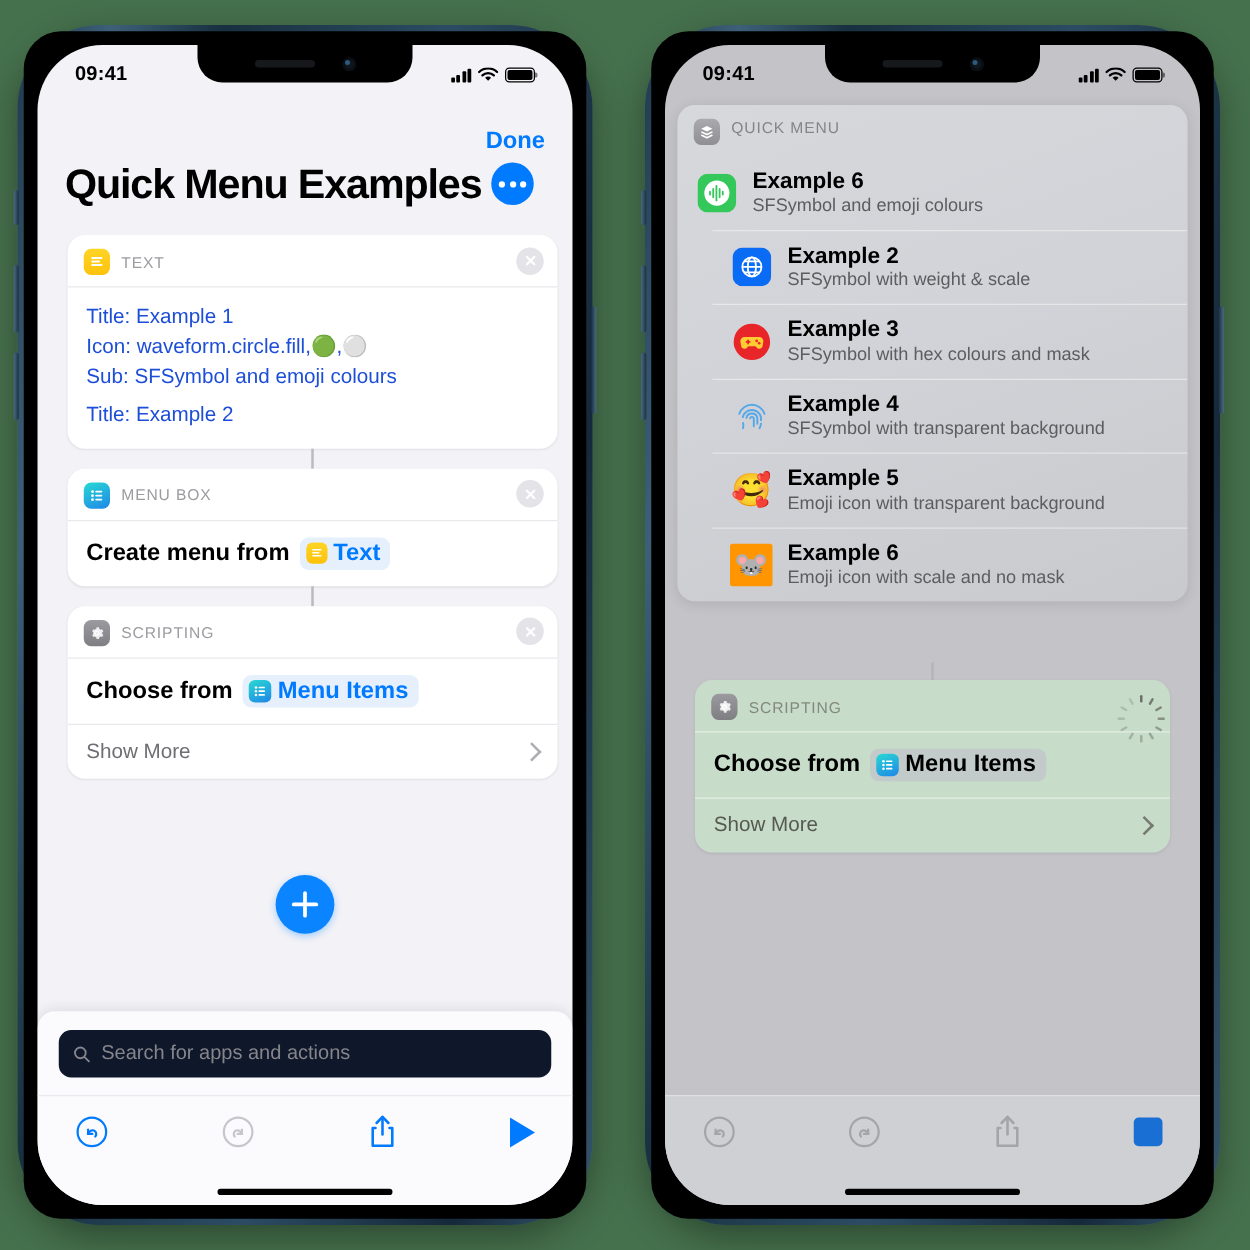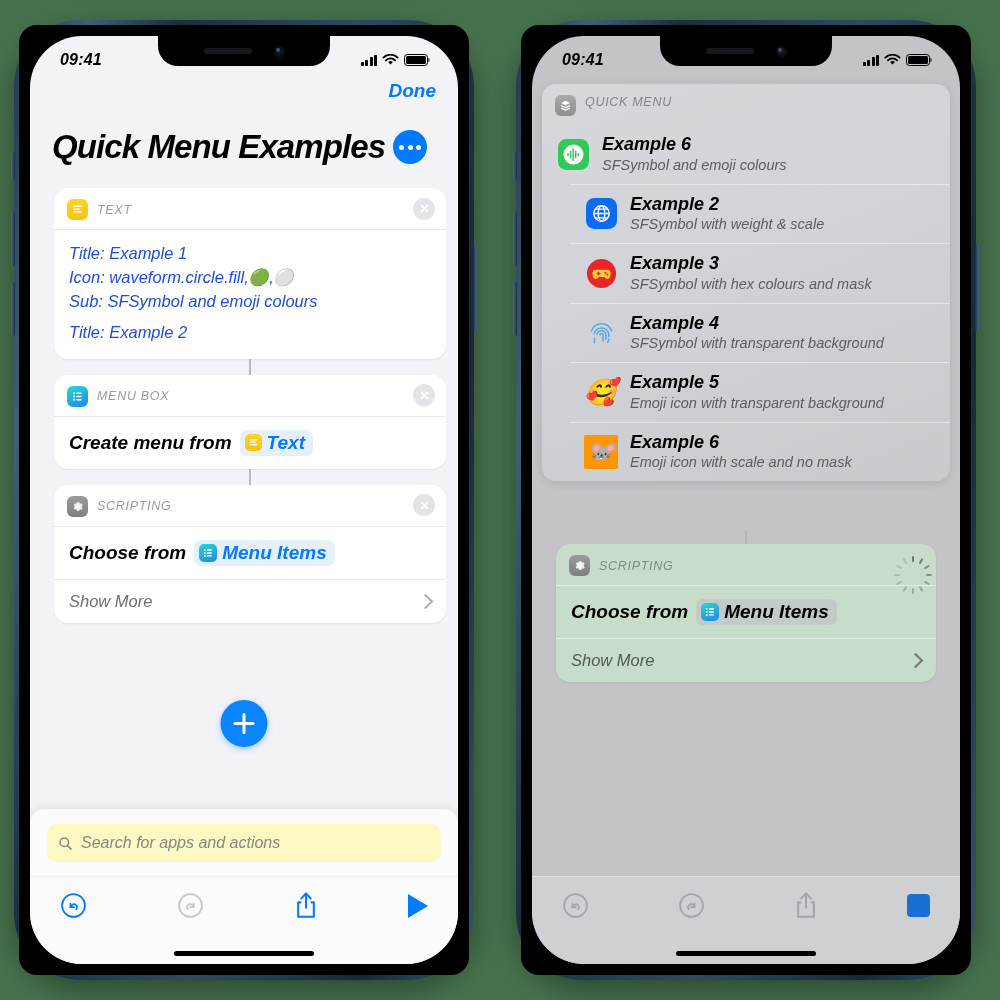"09:41" .bezel { border-radius: 18px -> 30px; font-style: italic -> none }
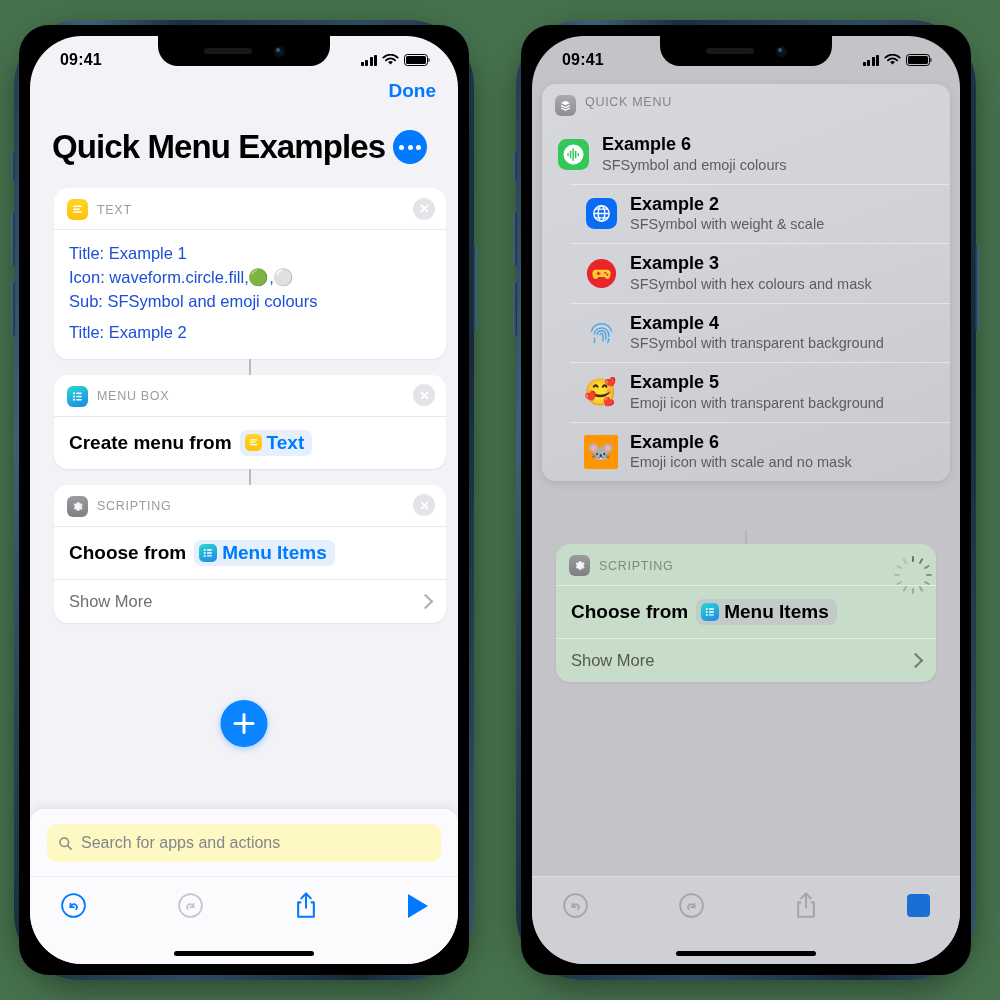"Done" .nav { align-items: flex-start -> flex-end }
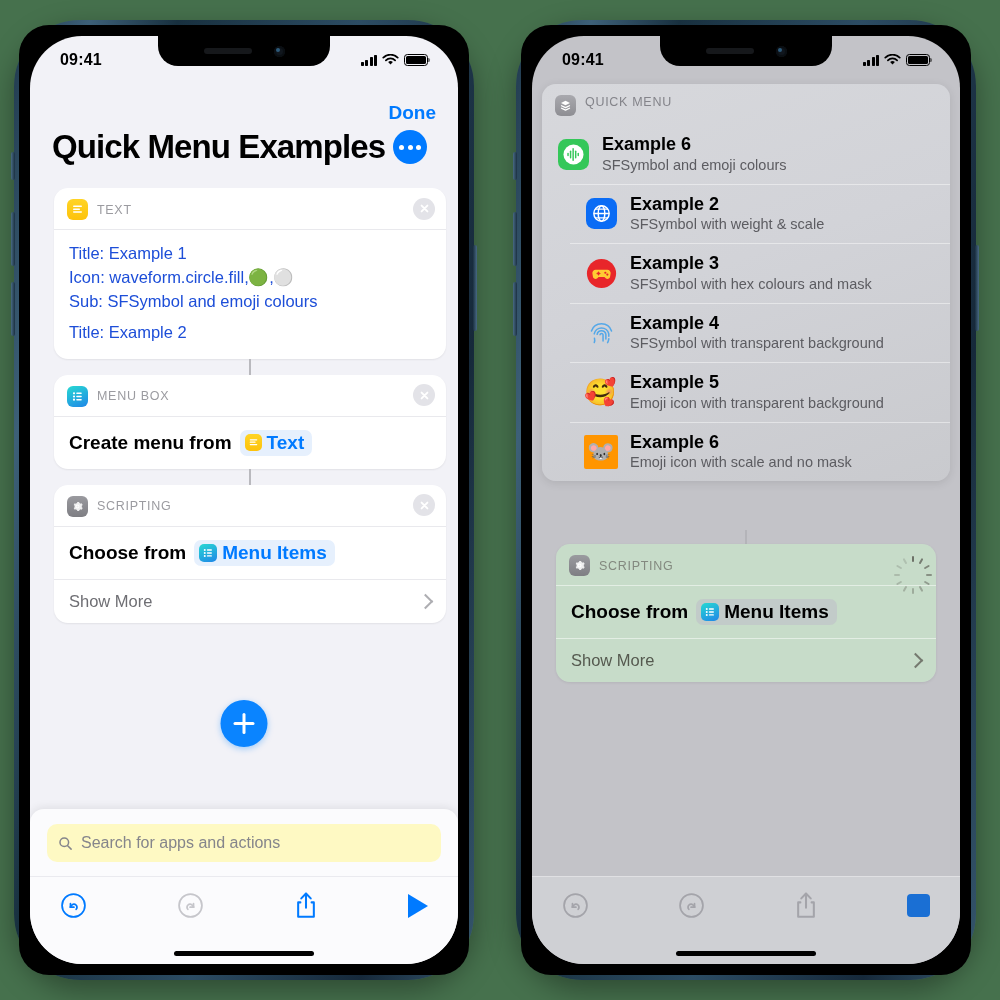"Search for apps and actions" .searchbar { background: #fef9c3 -> #0f172a }
